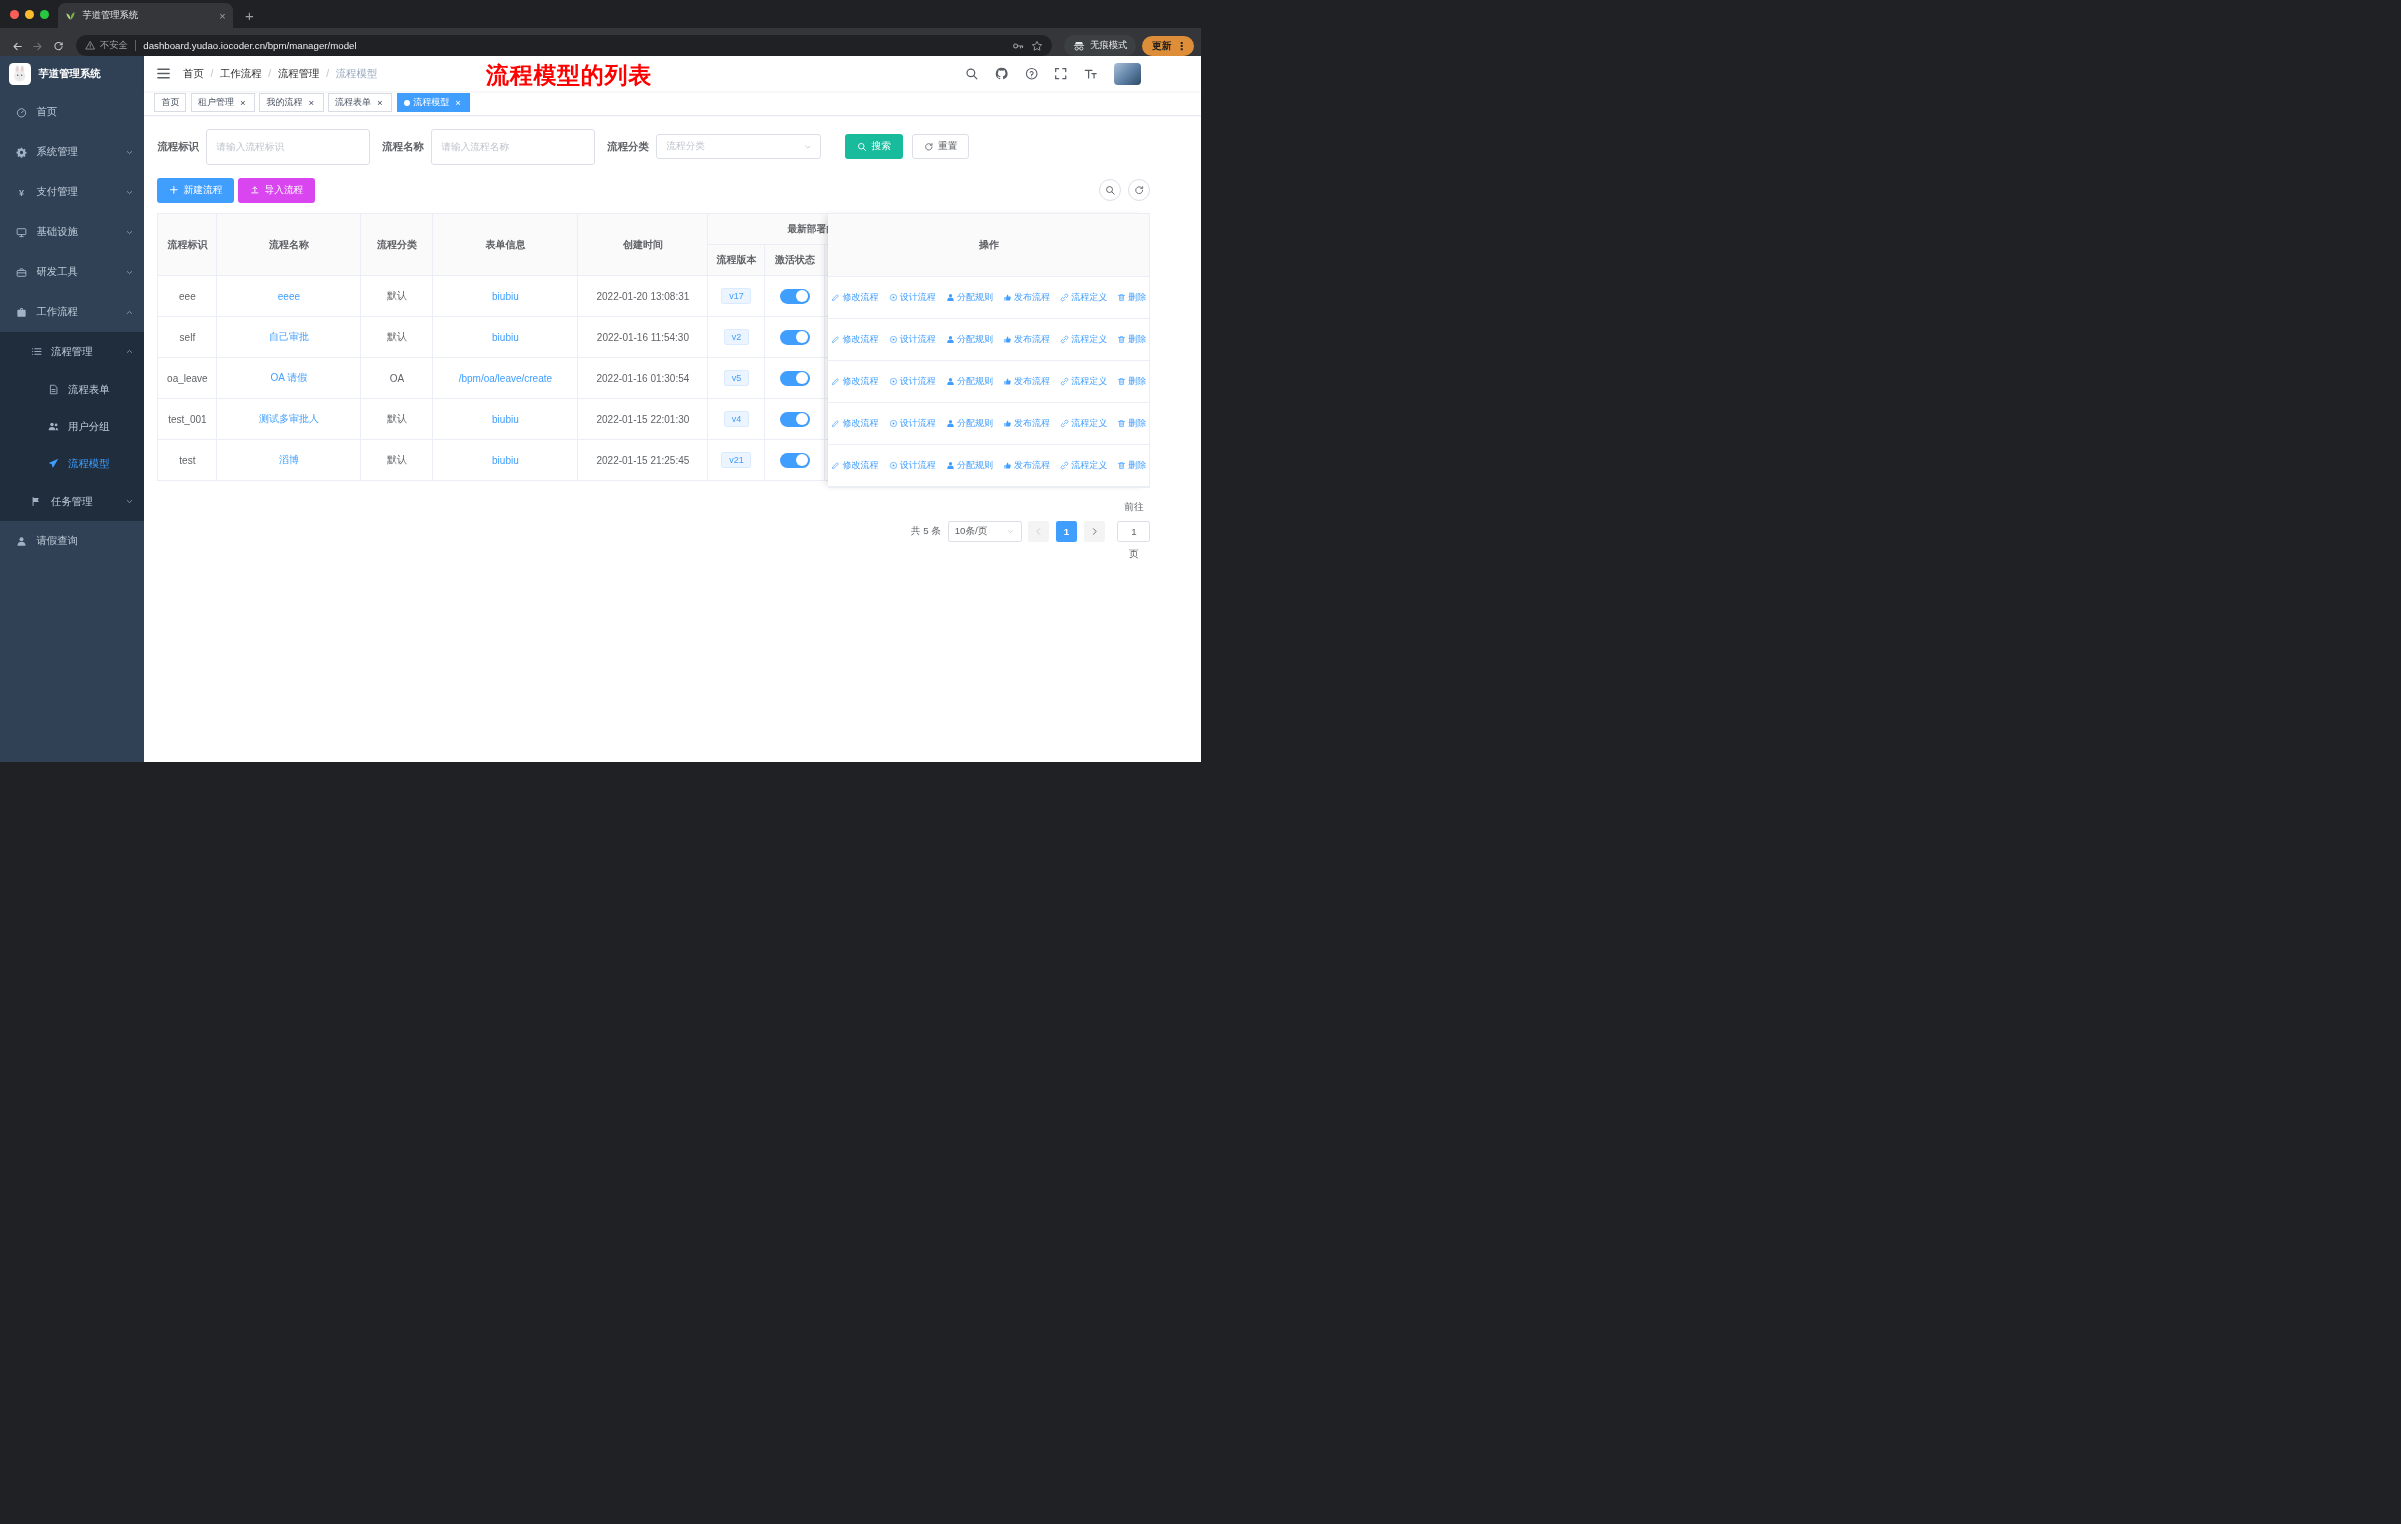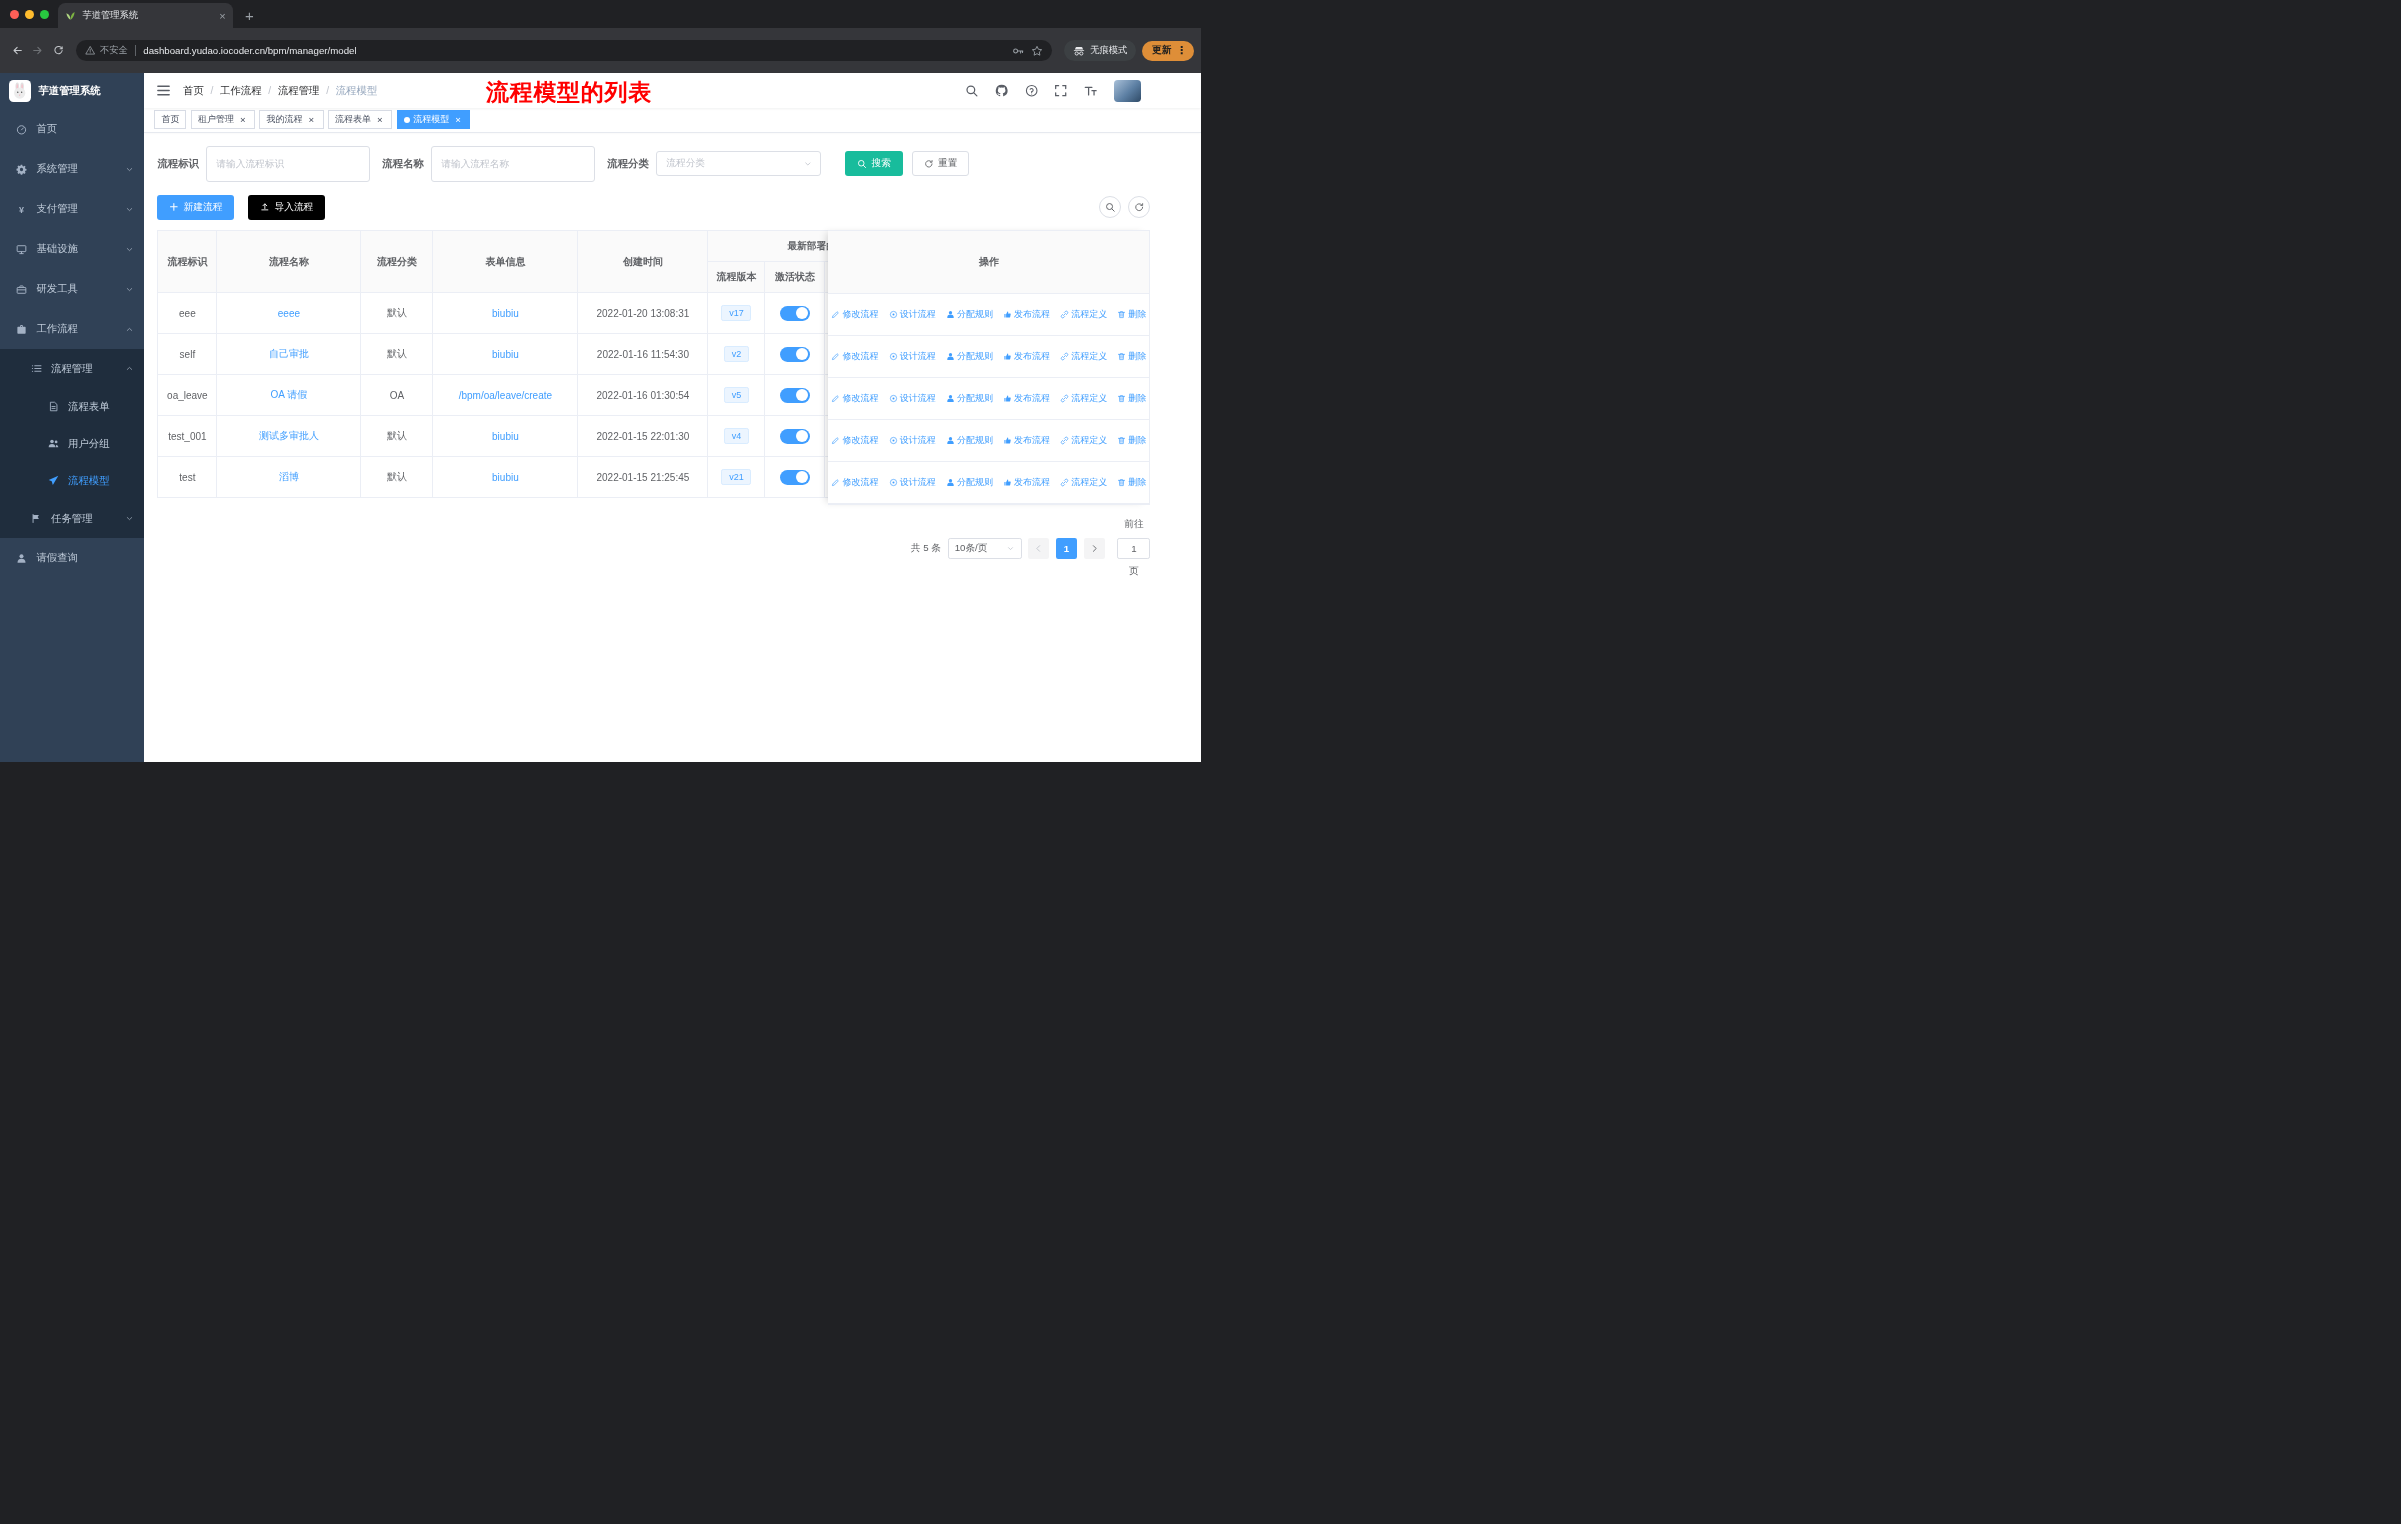"不安全" .btoolbar { align-items: center -> flex-end; height: 45px -> 28px }
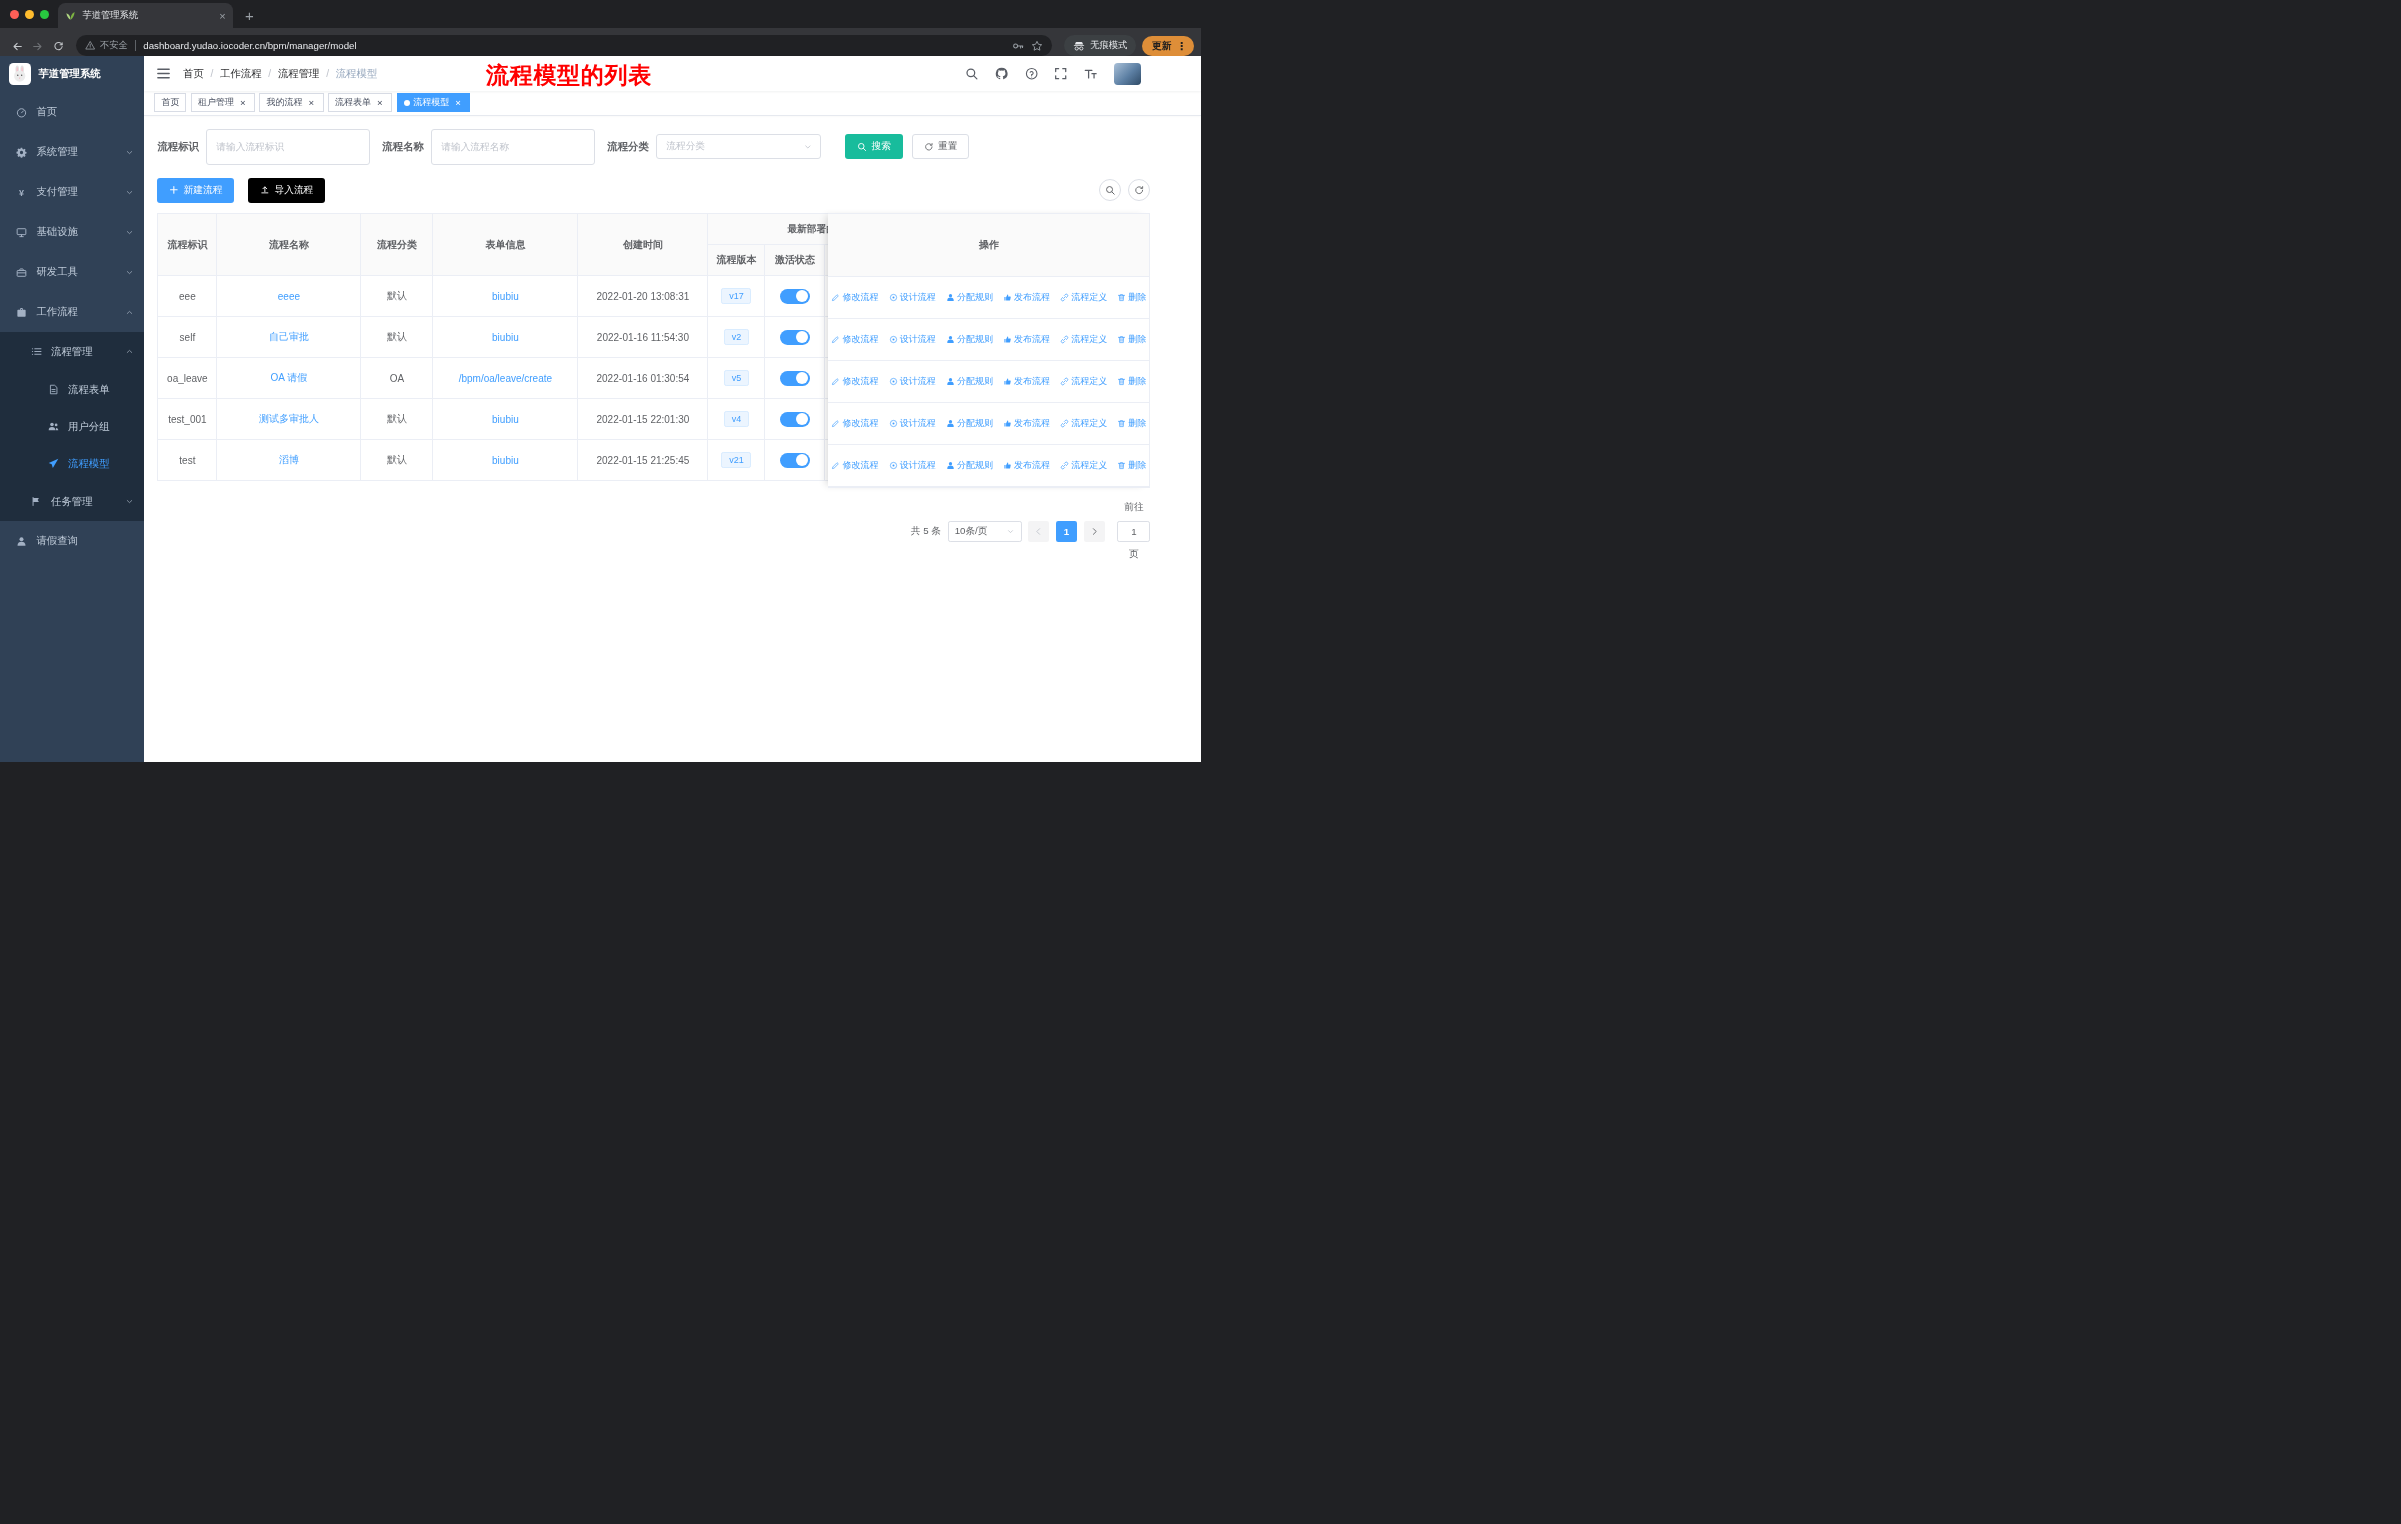"导入流程" .btn-import { background: #000000 -> #d946ef; margin-left: 14px -> 4px }
